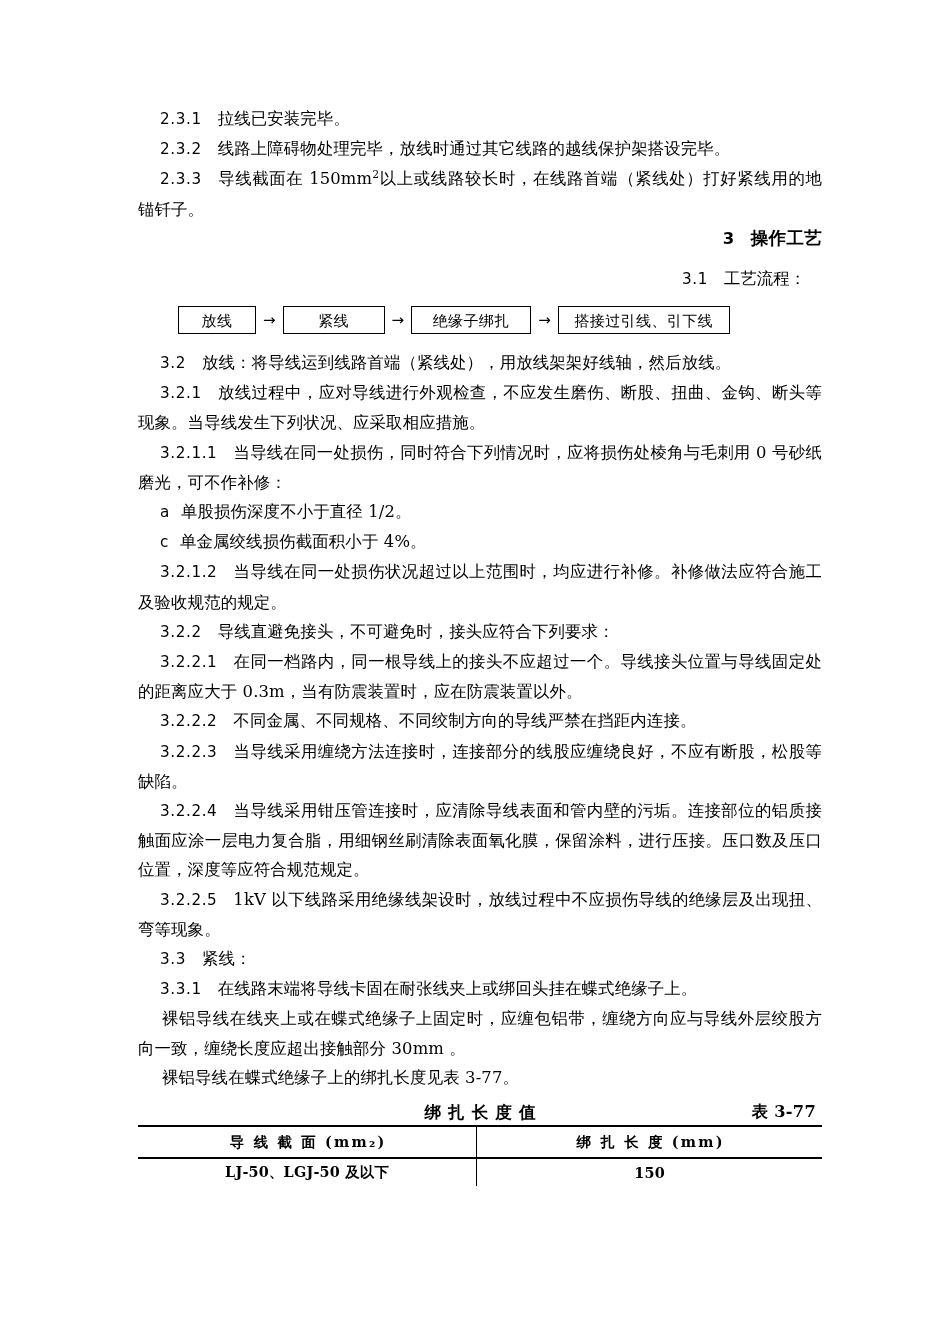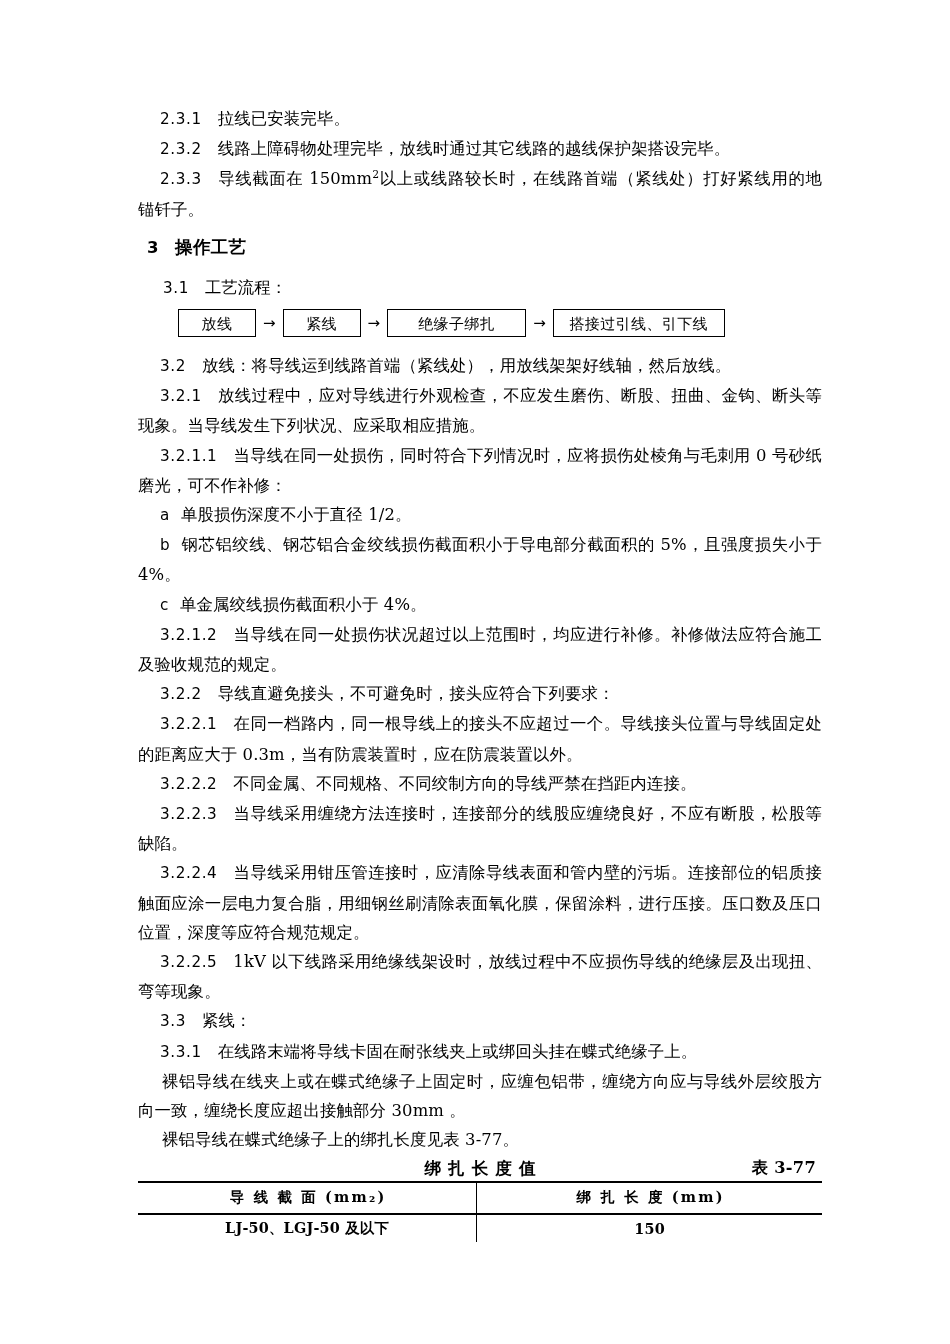"3 操作工艺" p.h1 { margin: 9px -> 0; text-align: none -> right }
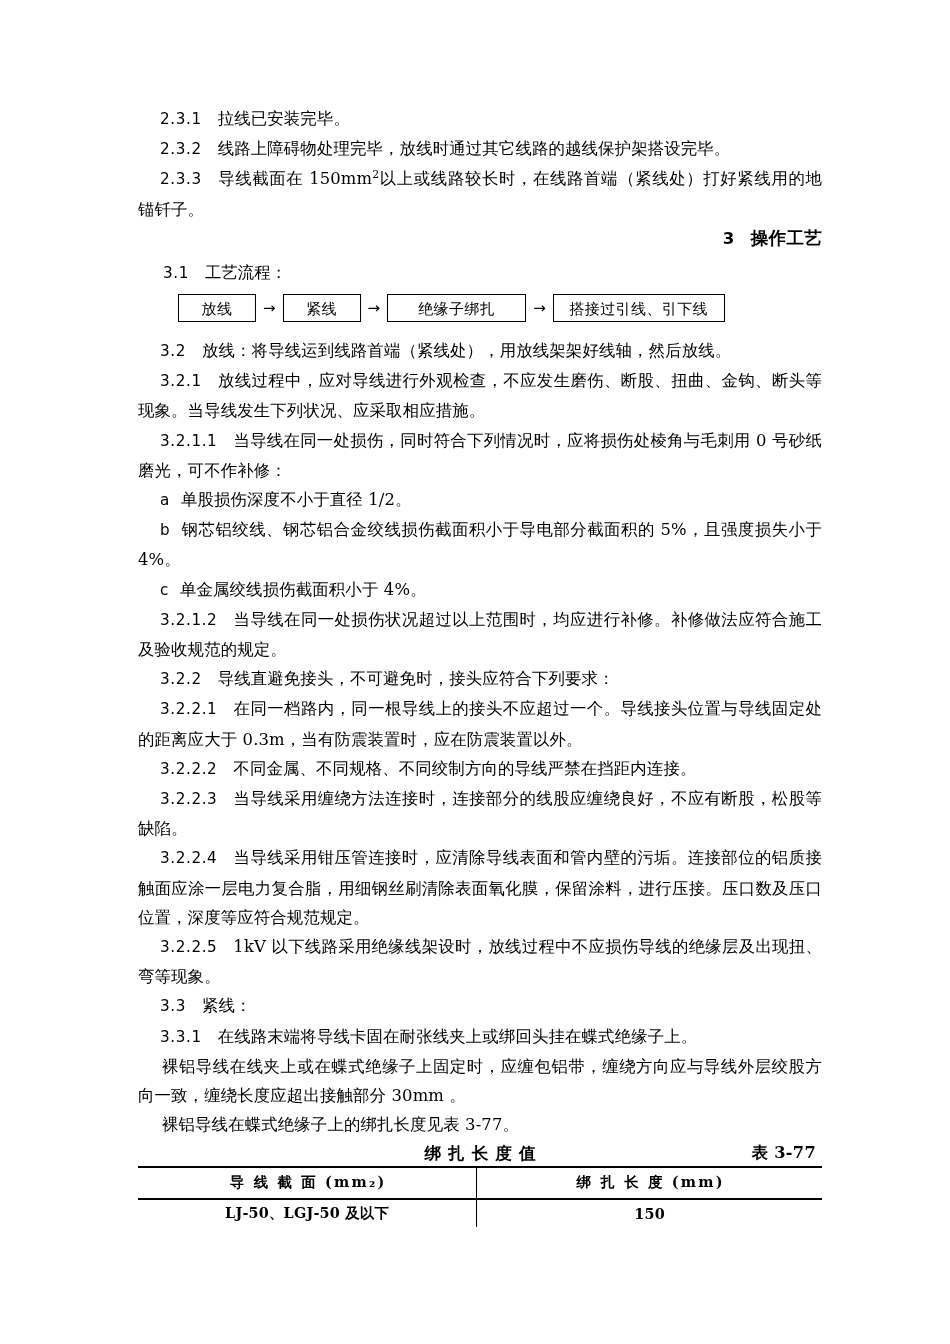"3.1 工艺流程：" p.h2 { line-height: 33px -> 19px; margin: 3px -> 16px; text-align: none -> right }
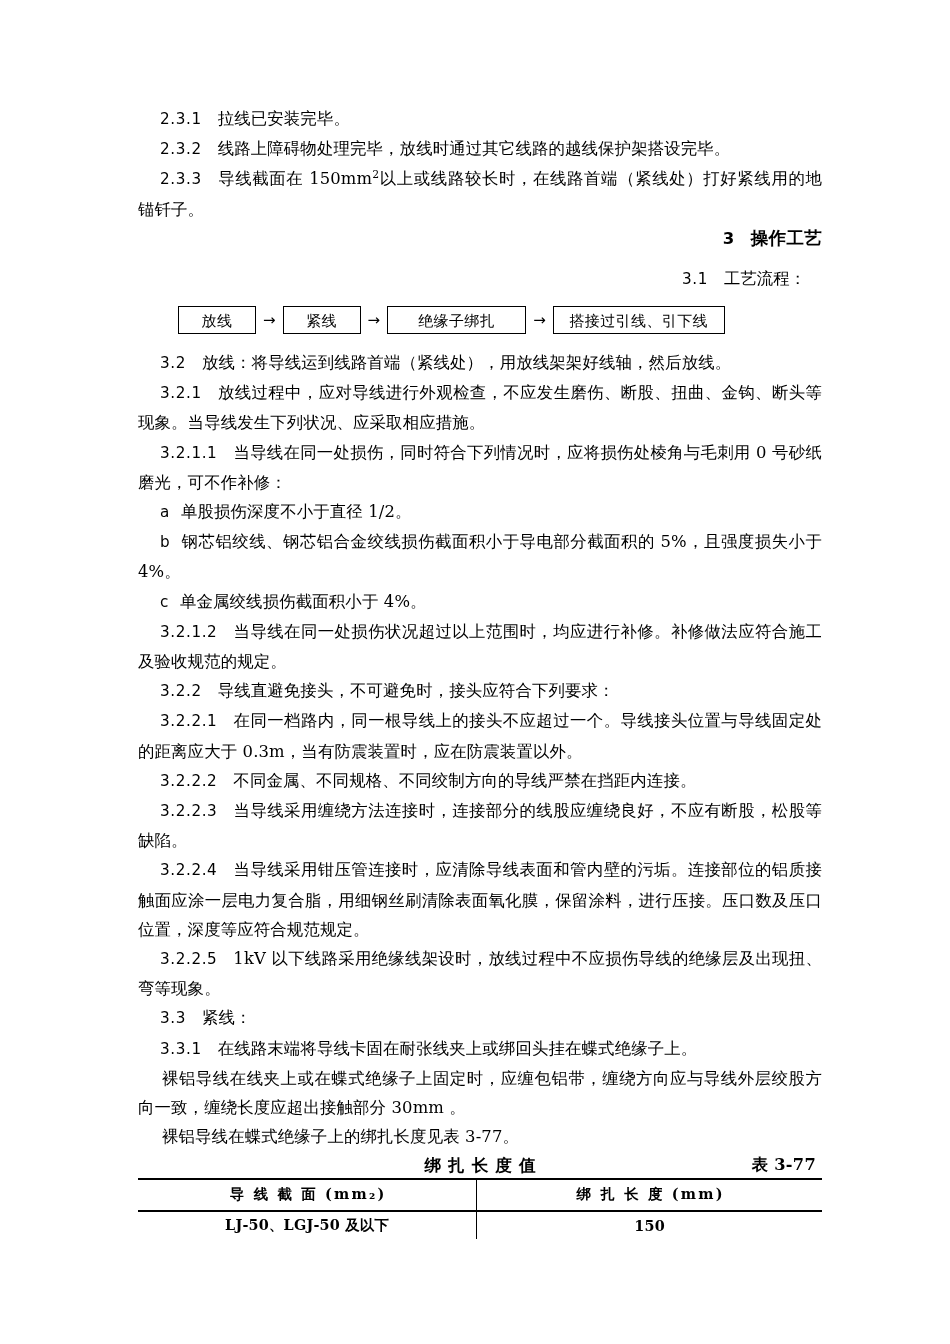"紧线" div.flow-box { width: 78px -> 102px }
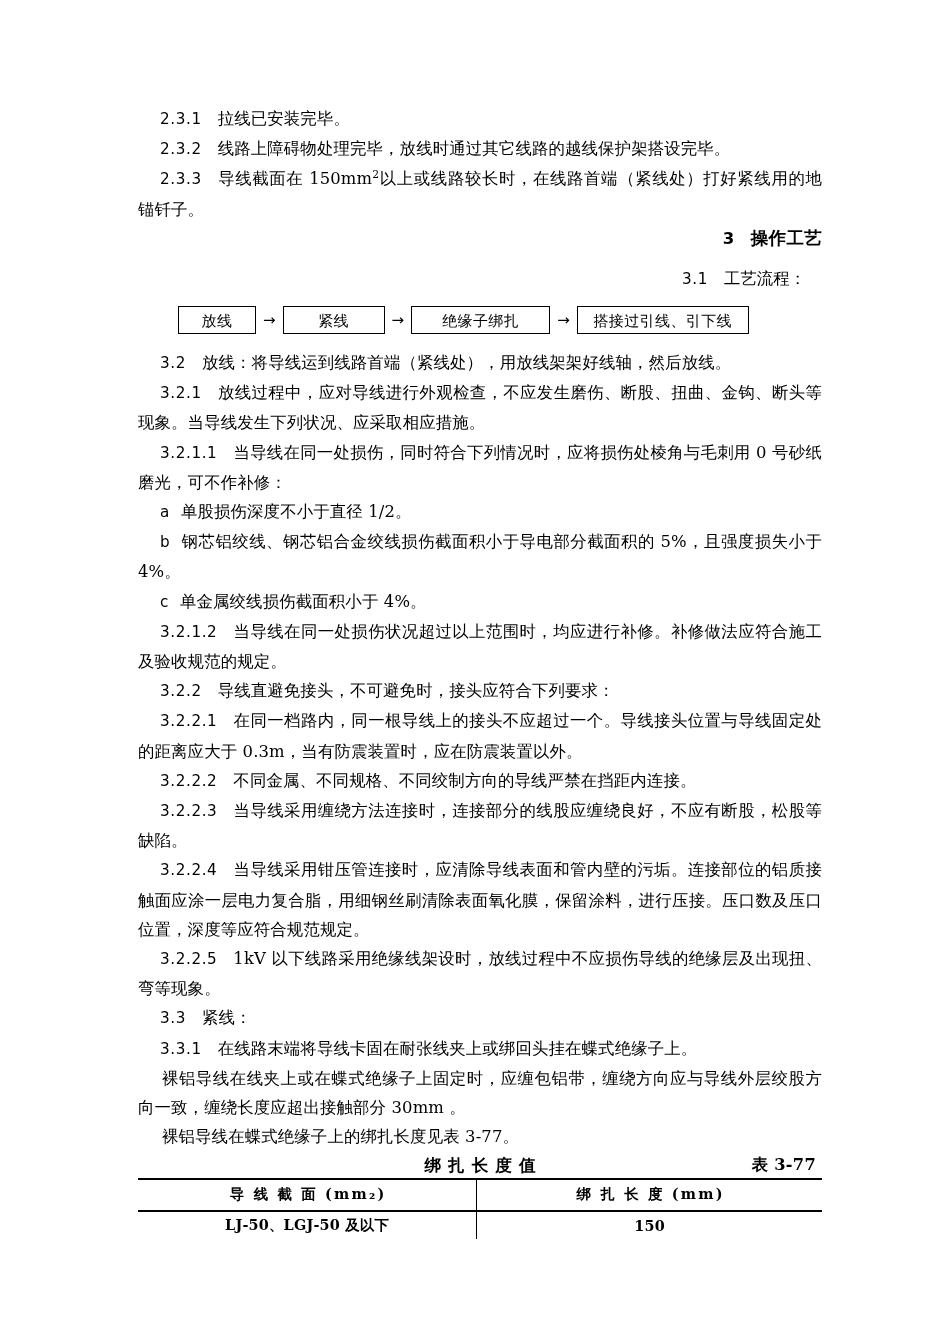"绝缘子绑扎" div.flow-box { width: 139px -> 120px }
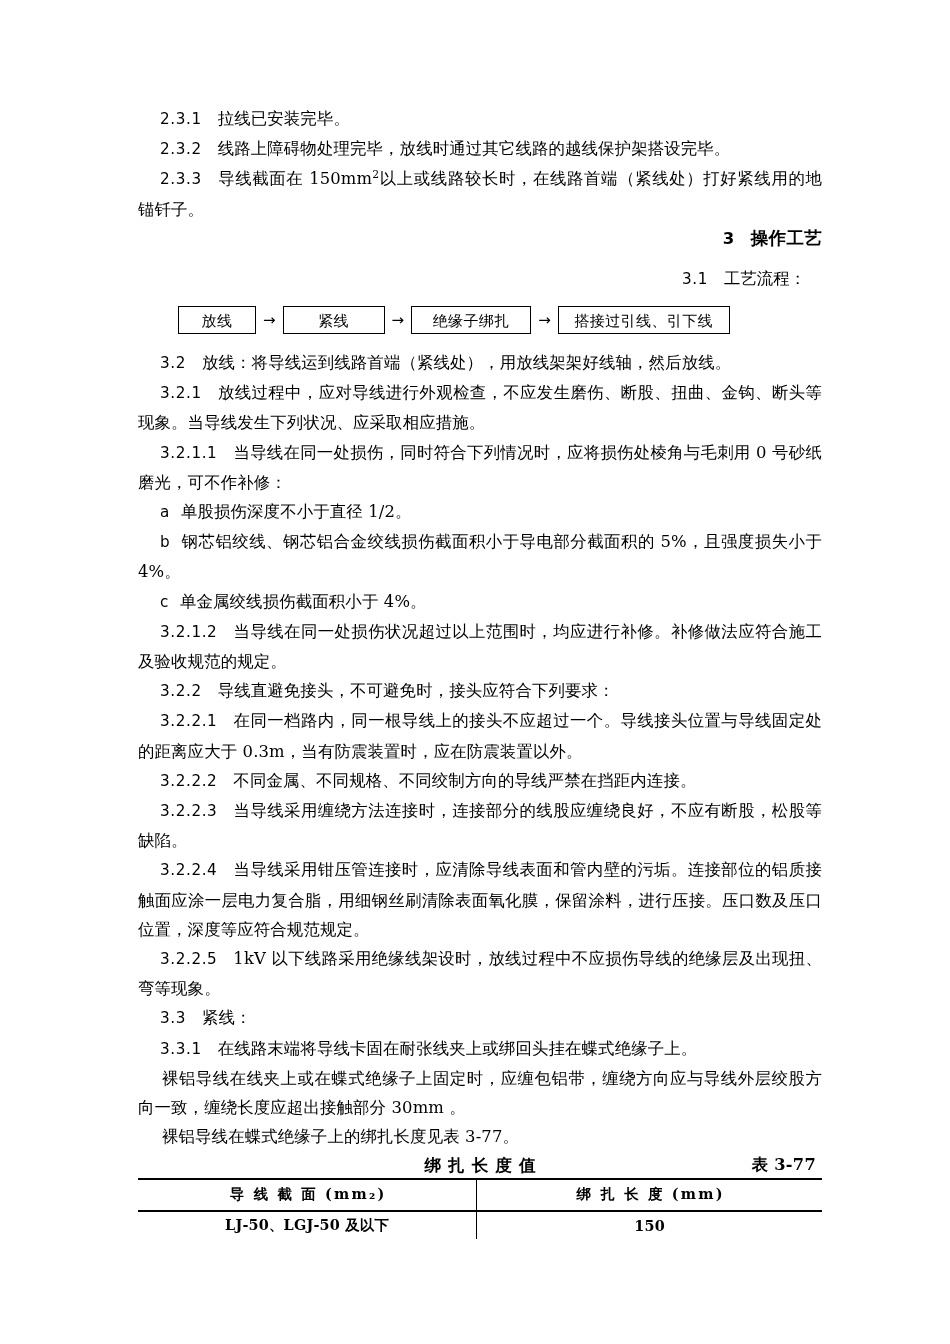"b 钢芯铝绞线、钢芯铝合金绞线损伤截面积小于导电部分截面积的" p.ln { html: <p><span>b</span><span></span><span>钢芯铝绞线、钢芯铝合金绞线损伤截面积小于导电部分截面积的 5%，且强度损失小于 4%。</span></p> -> none }
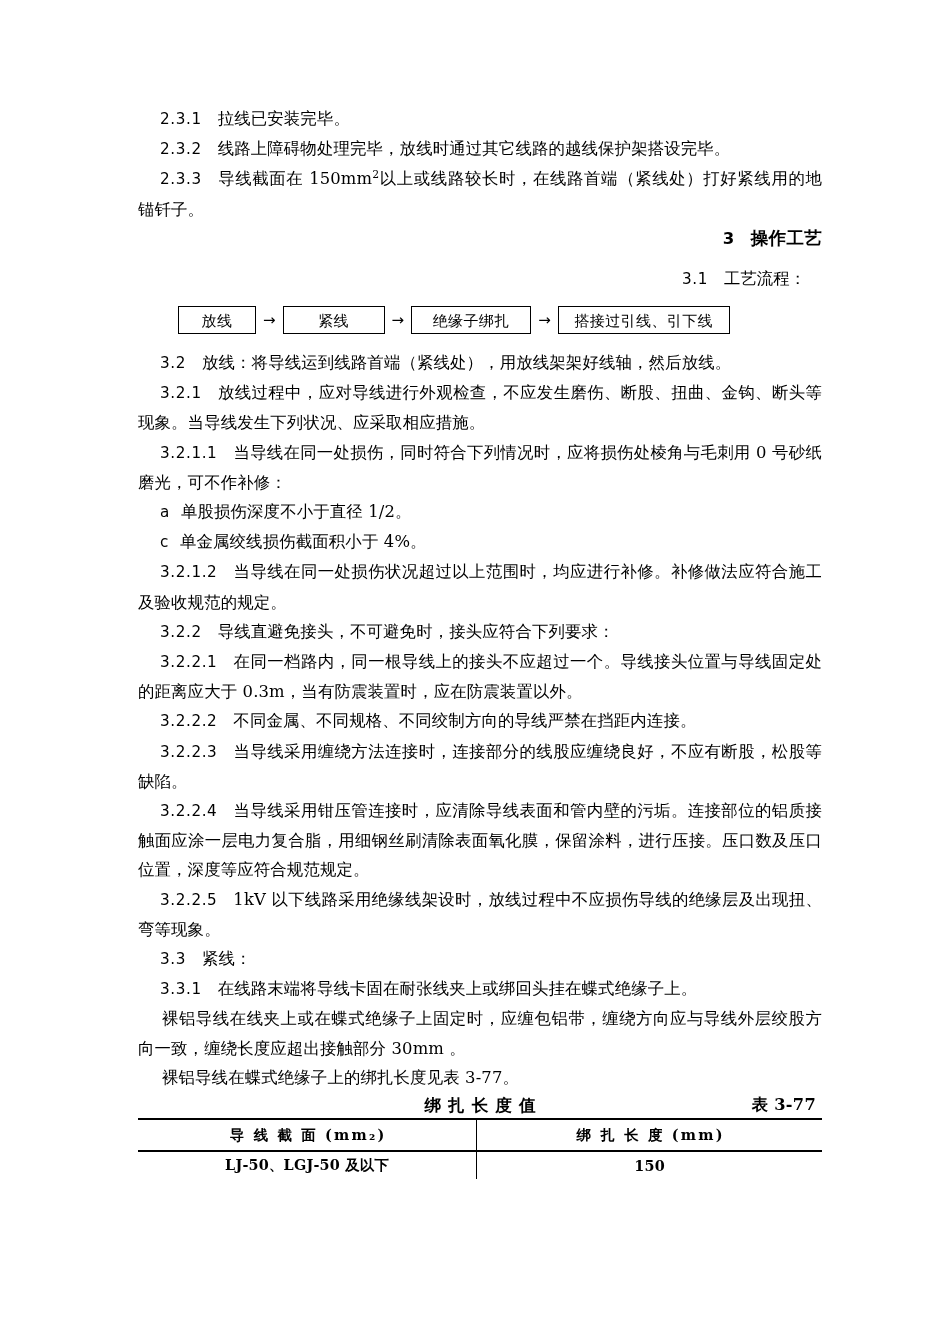"绑扎长度值" .tbl-wrap { margin-top: none -> 7px }
